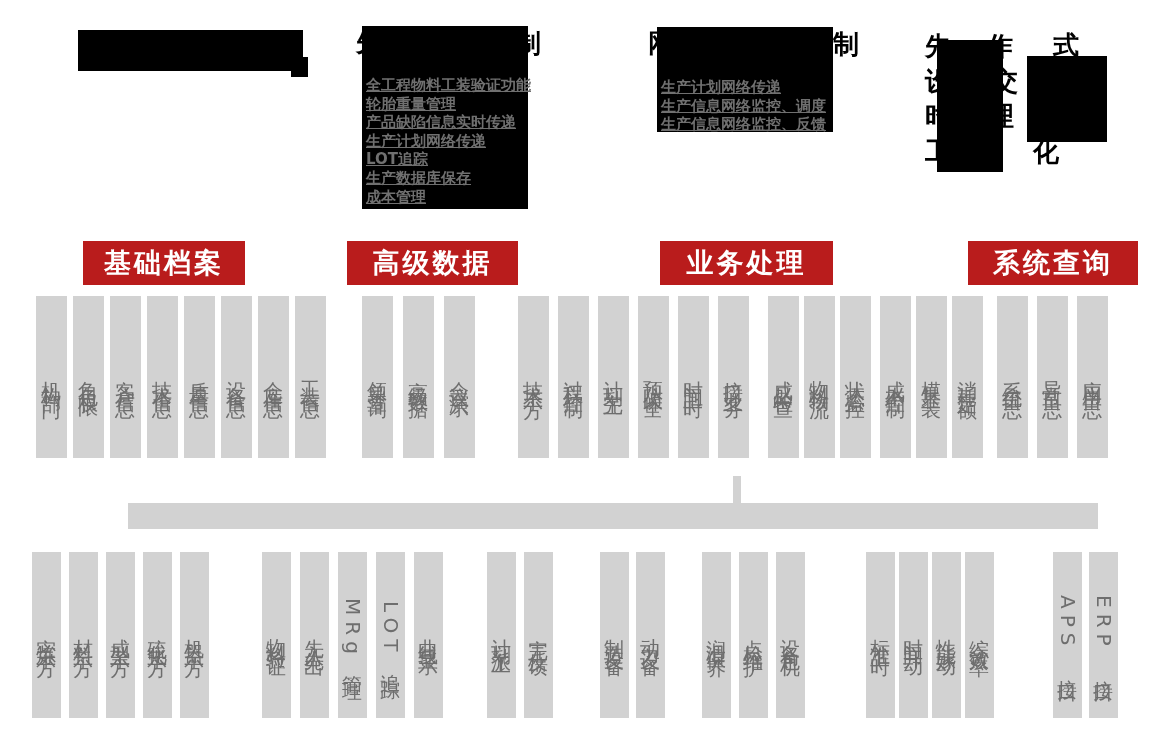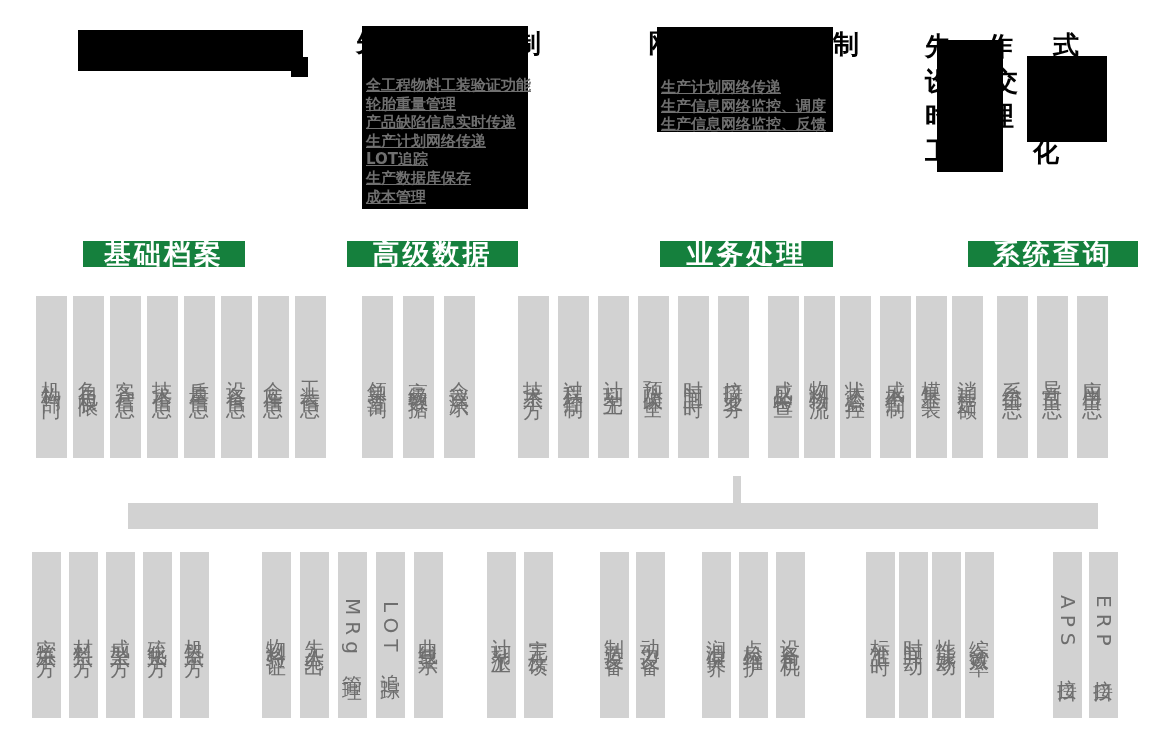"基础档案" .thead { background: #15803d -> #b91c1c; height: 26px -> 44px }
